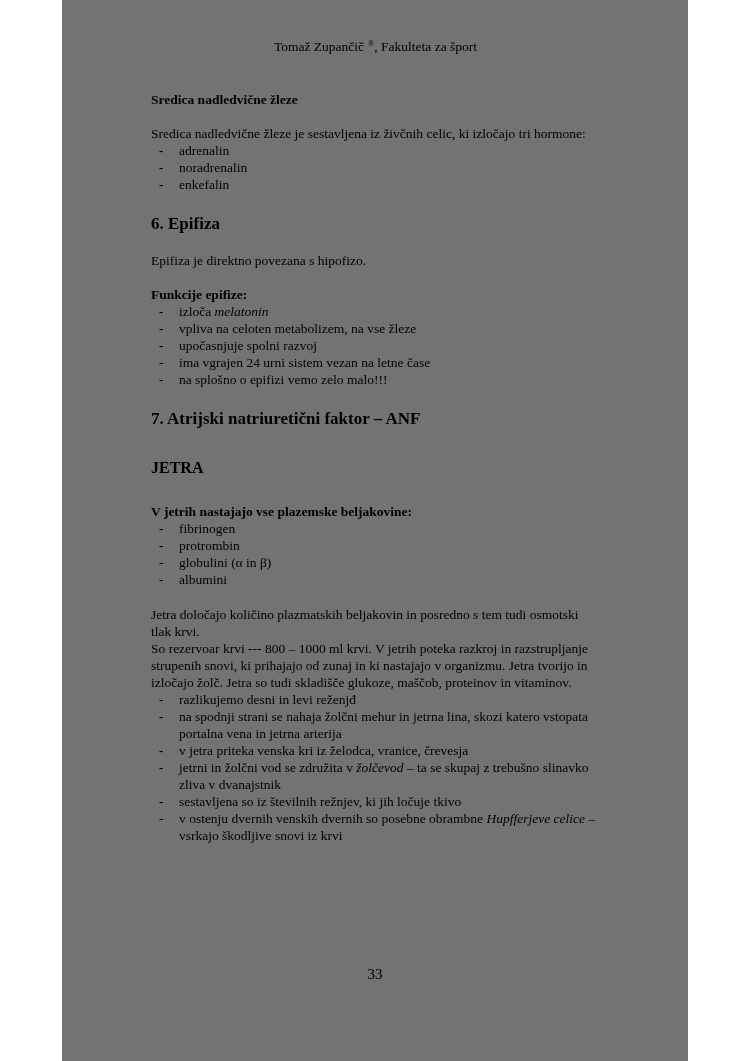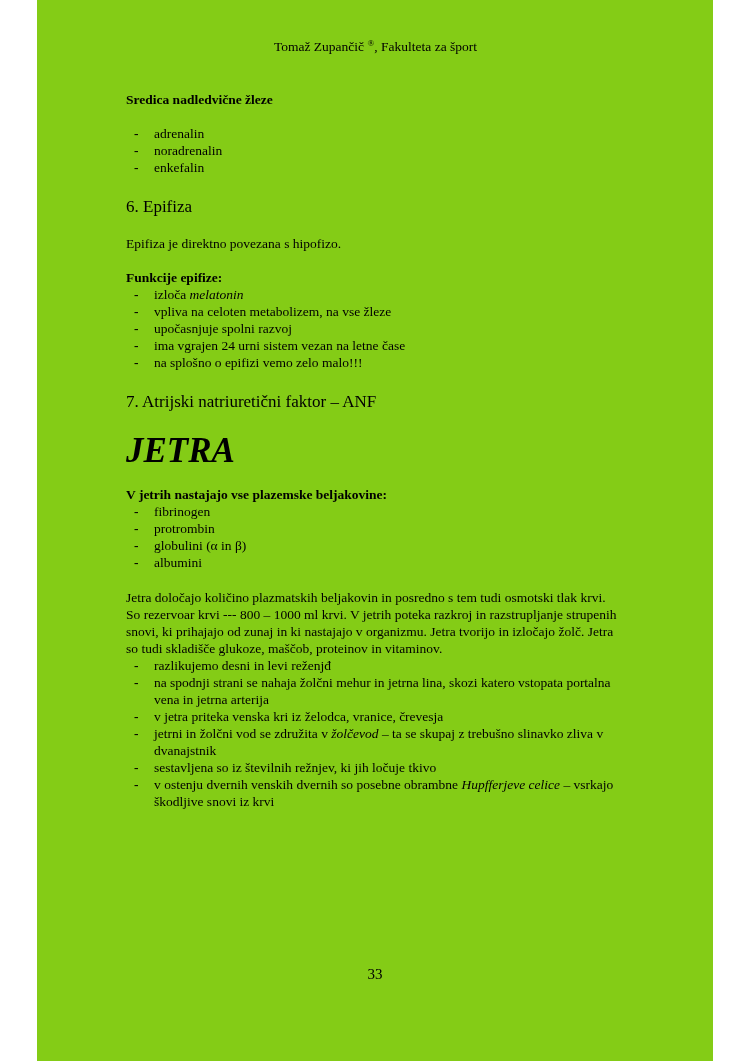"Tomaž Zupančič ®, Fakulteta za" .page { background: #84cc16 -> #737373; width: 676px -> 626px }
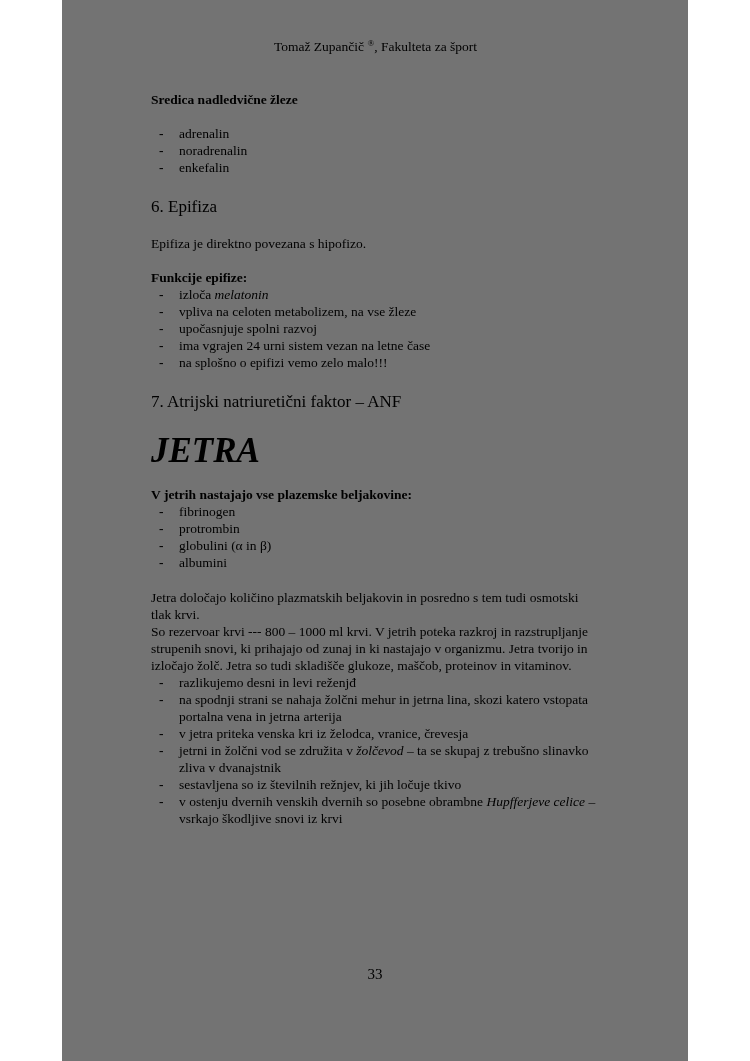"Sredica nadledvične žleze je sestavljena" div { html: none -> <div>Sredica nadledvične žleze je sestavljena iz živčnih celic, ki izločajo tri hormone:</div> }
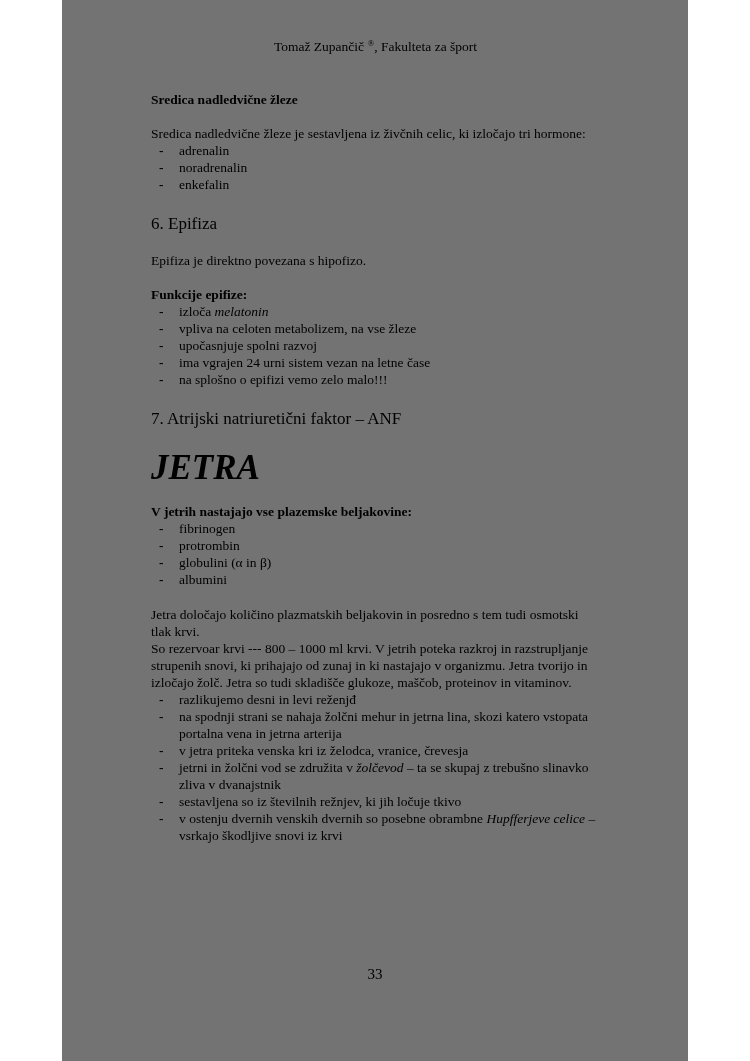"6. Epifiza" .h2 { font-weight: normal -> bold }
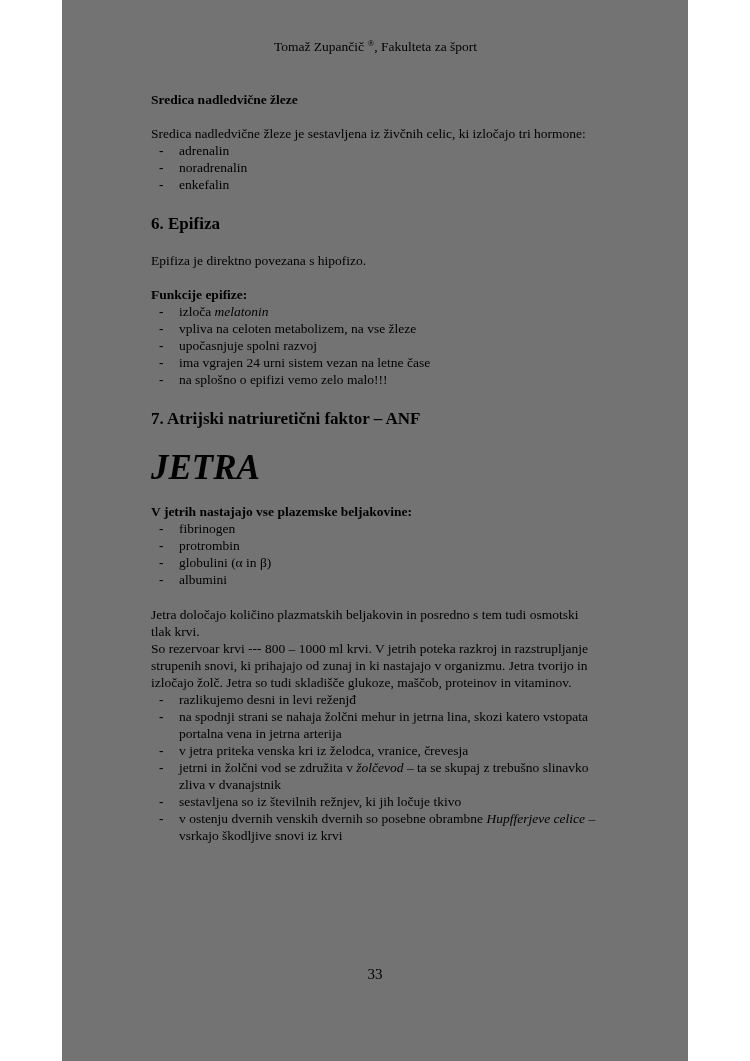"JETRA" .h1 { font-size: 35px -> 16px; font-style: italic -> none }
